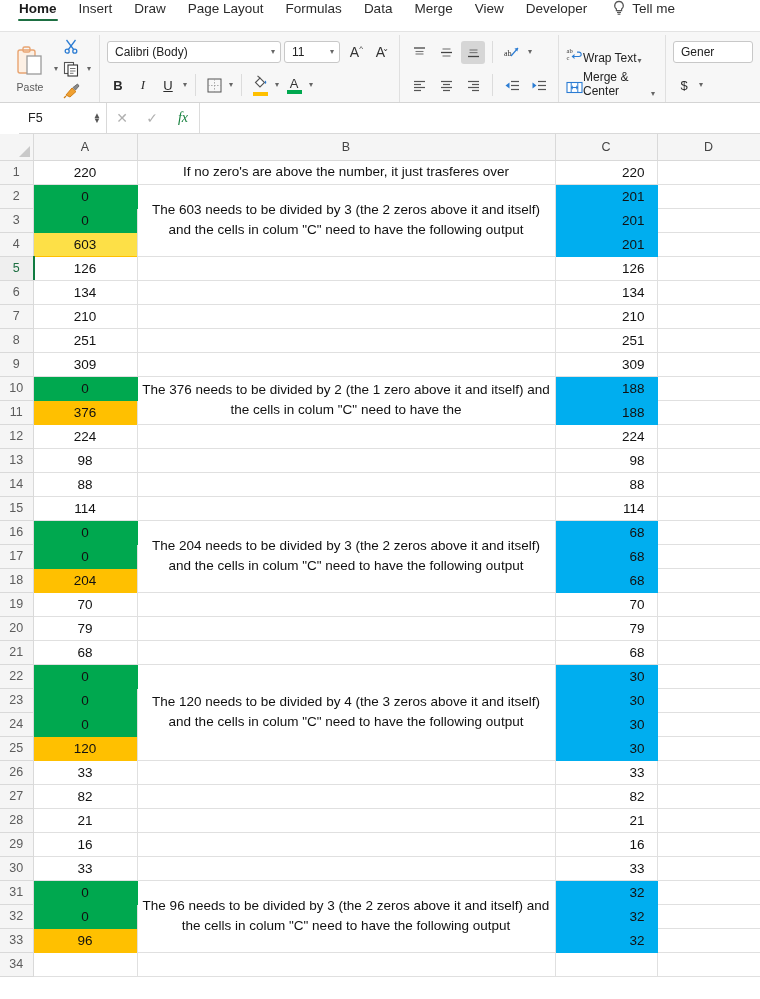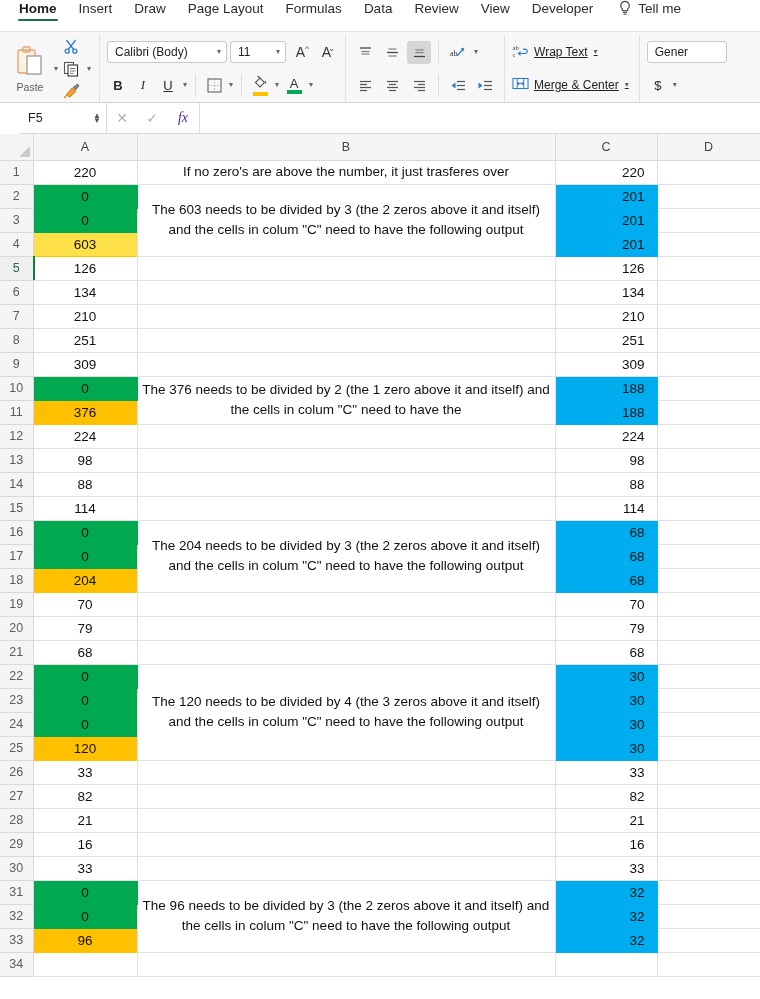"Review" div.ribbon-tab { text: Review -> Merge }
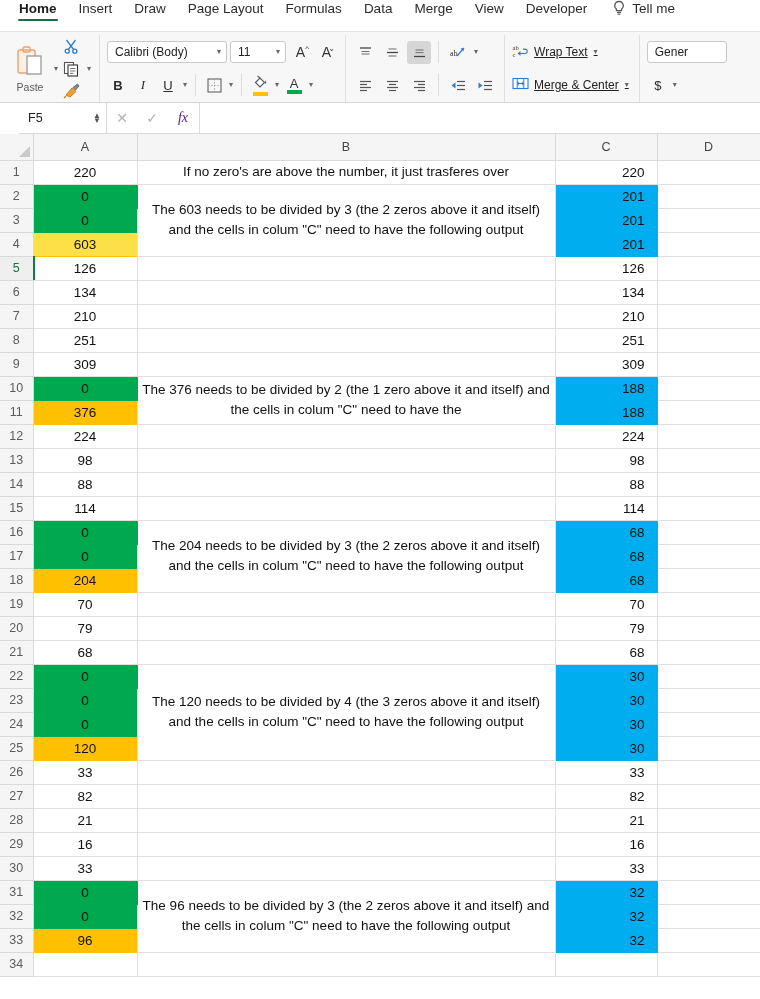"Calibri (Body)" .combo-font { width: 120px -> 174px }
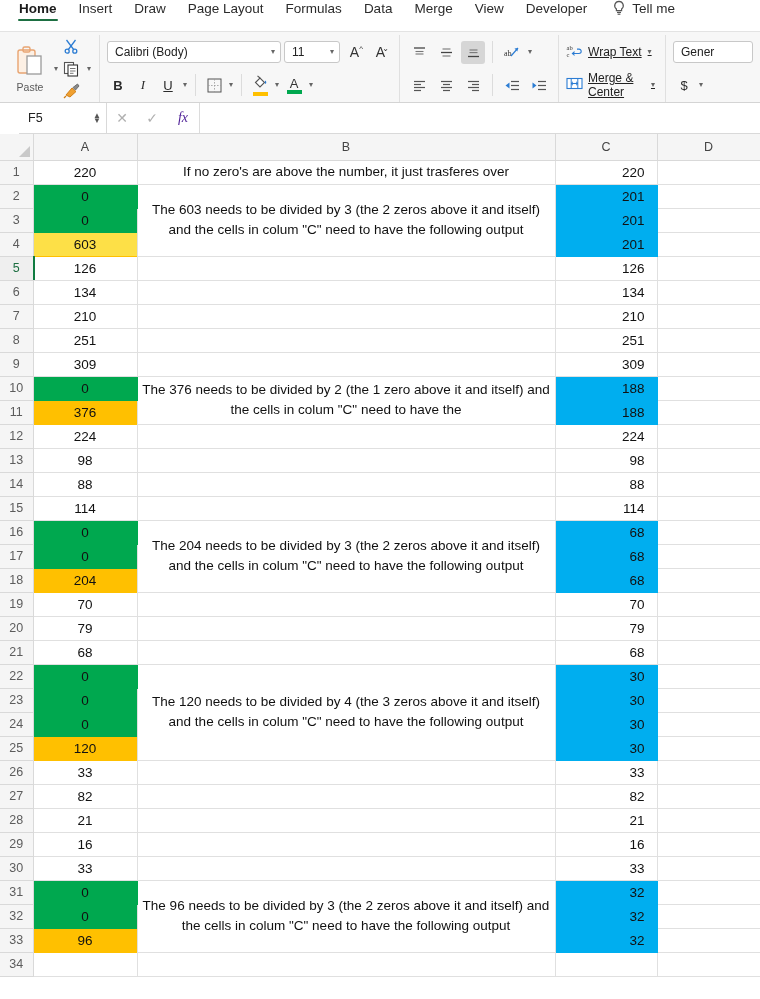"Wrap Text" .wt-btn { align-items: center -> flex-end; gap: 5px -> none; text-decoration: underline -> none }
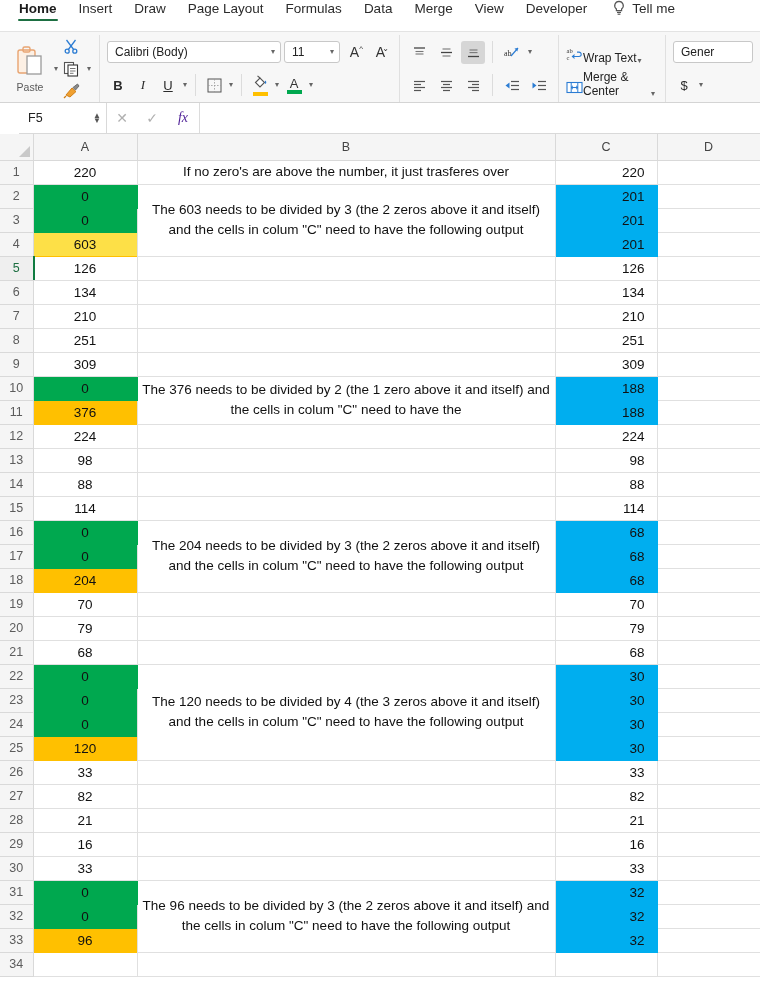"fx" .fb-fx { color: #4c1d95 -> #15803d }
